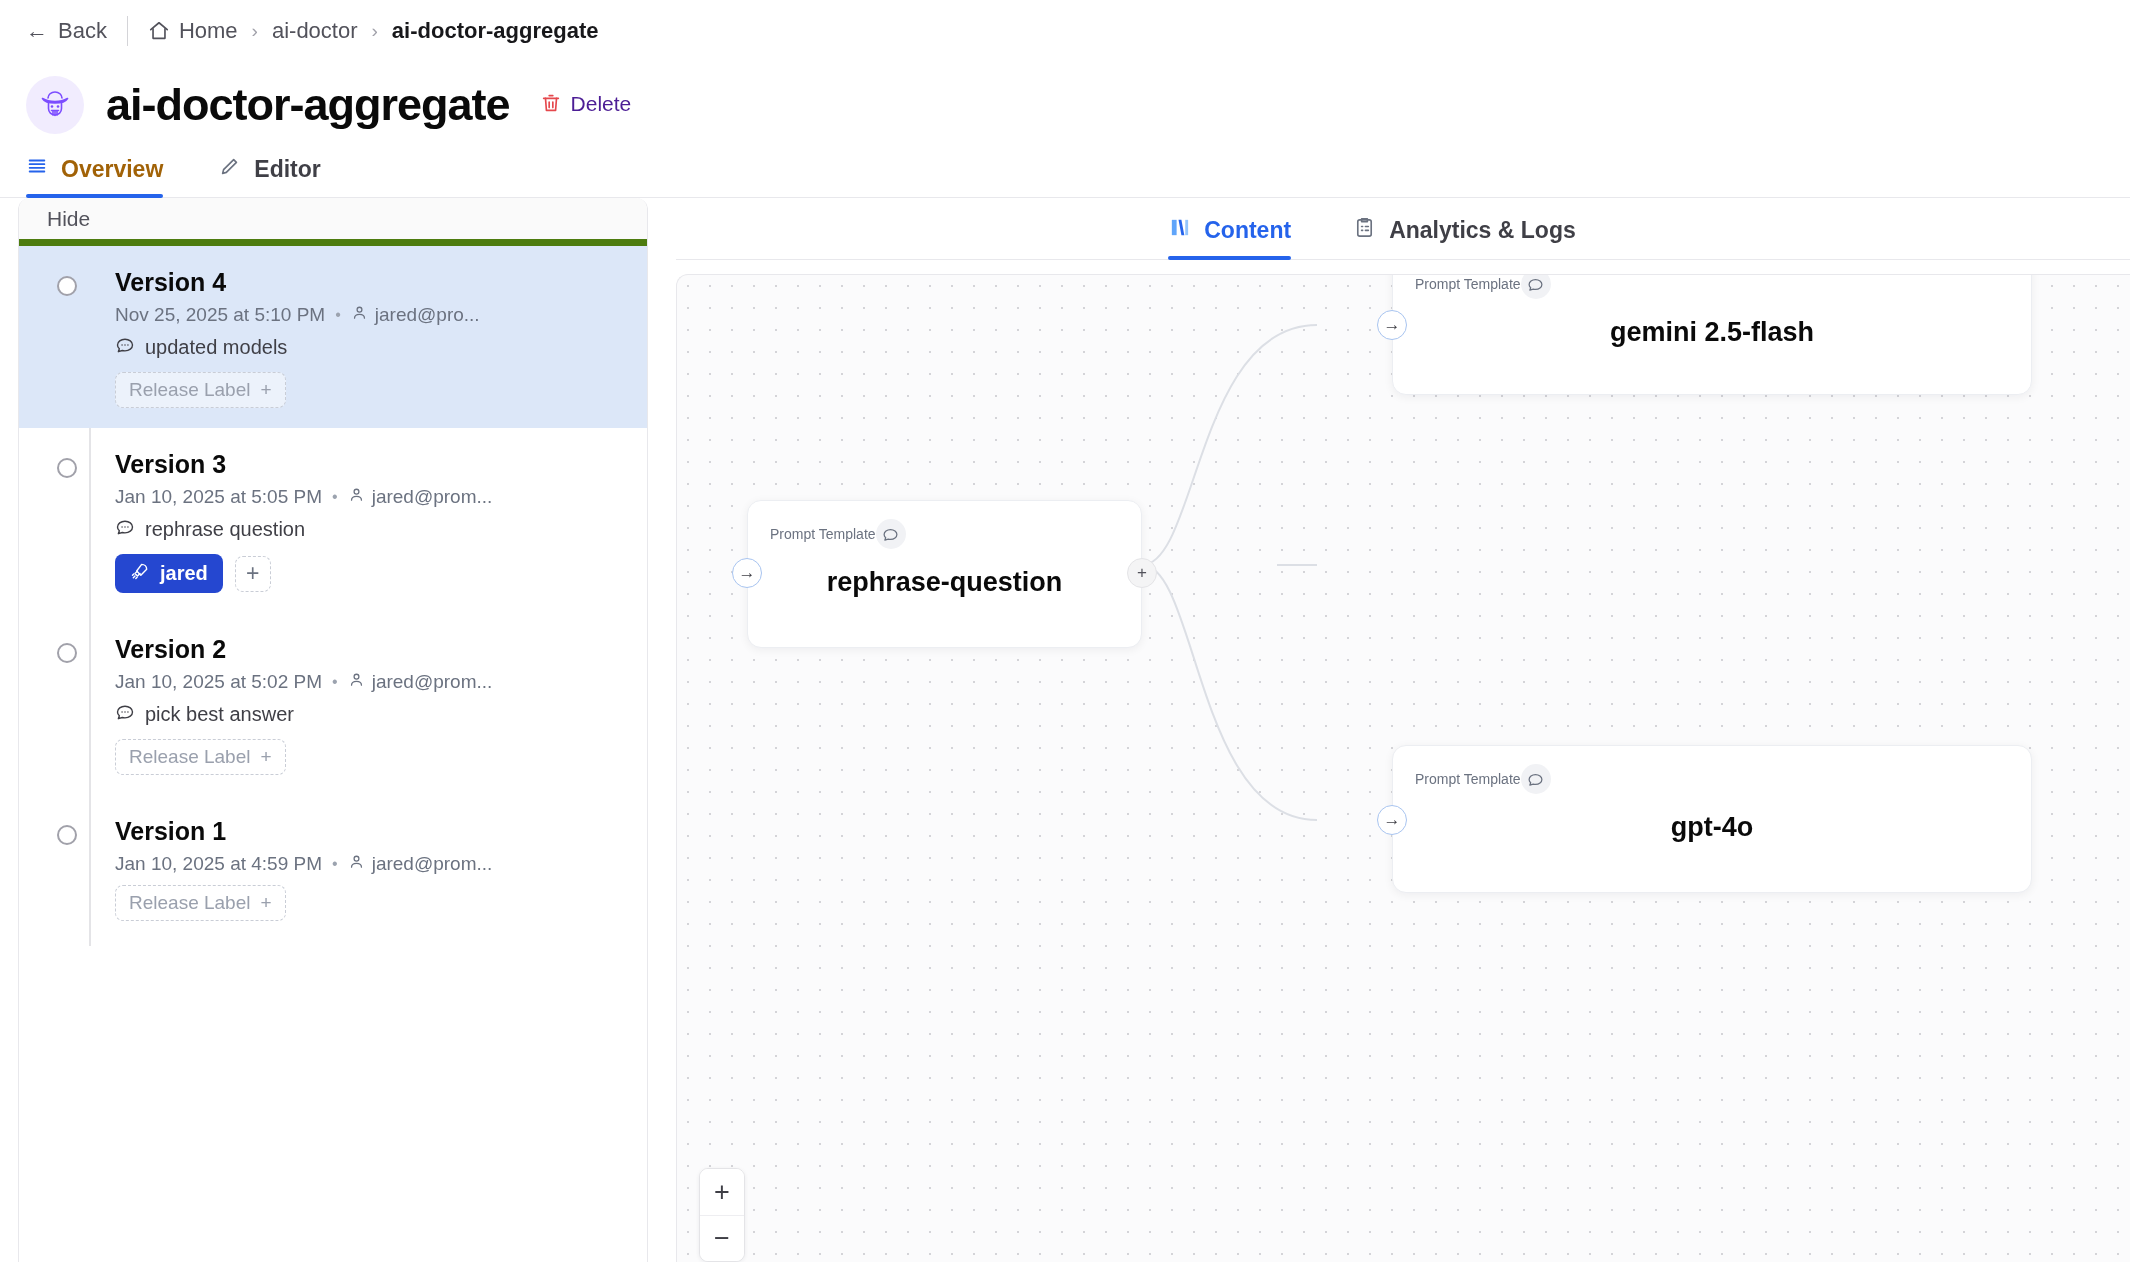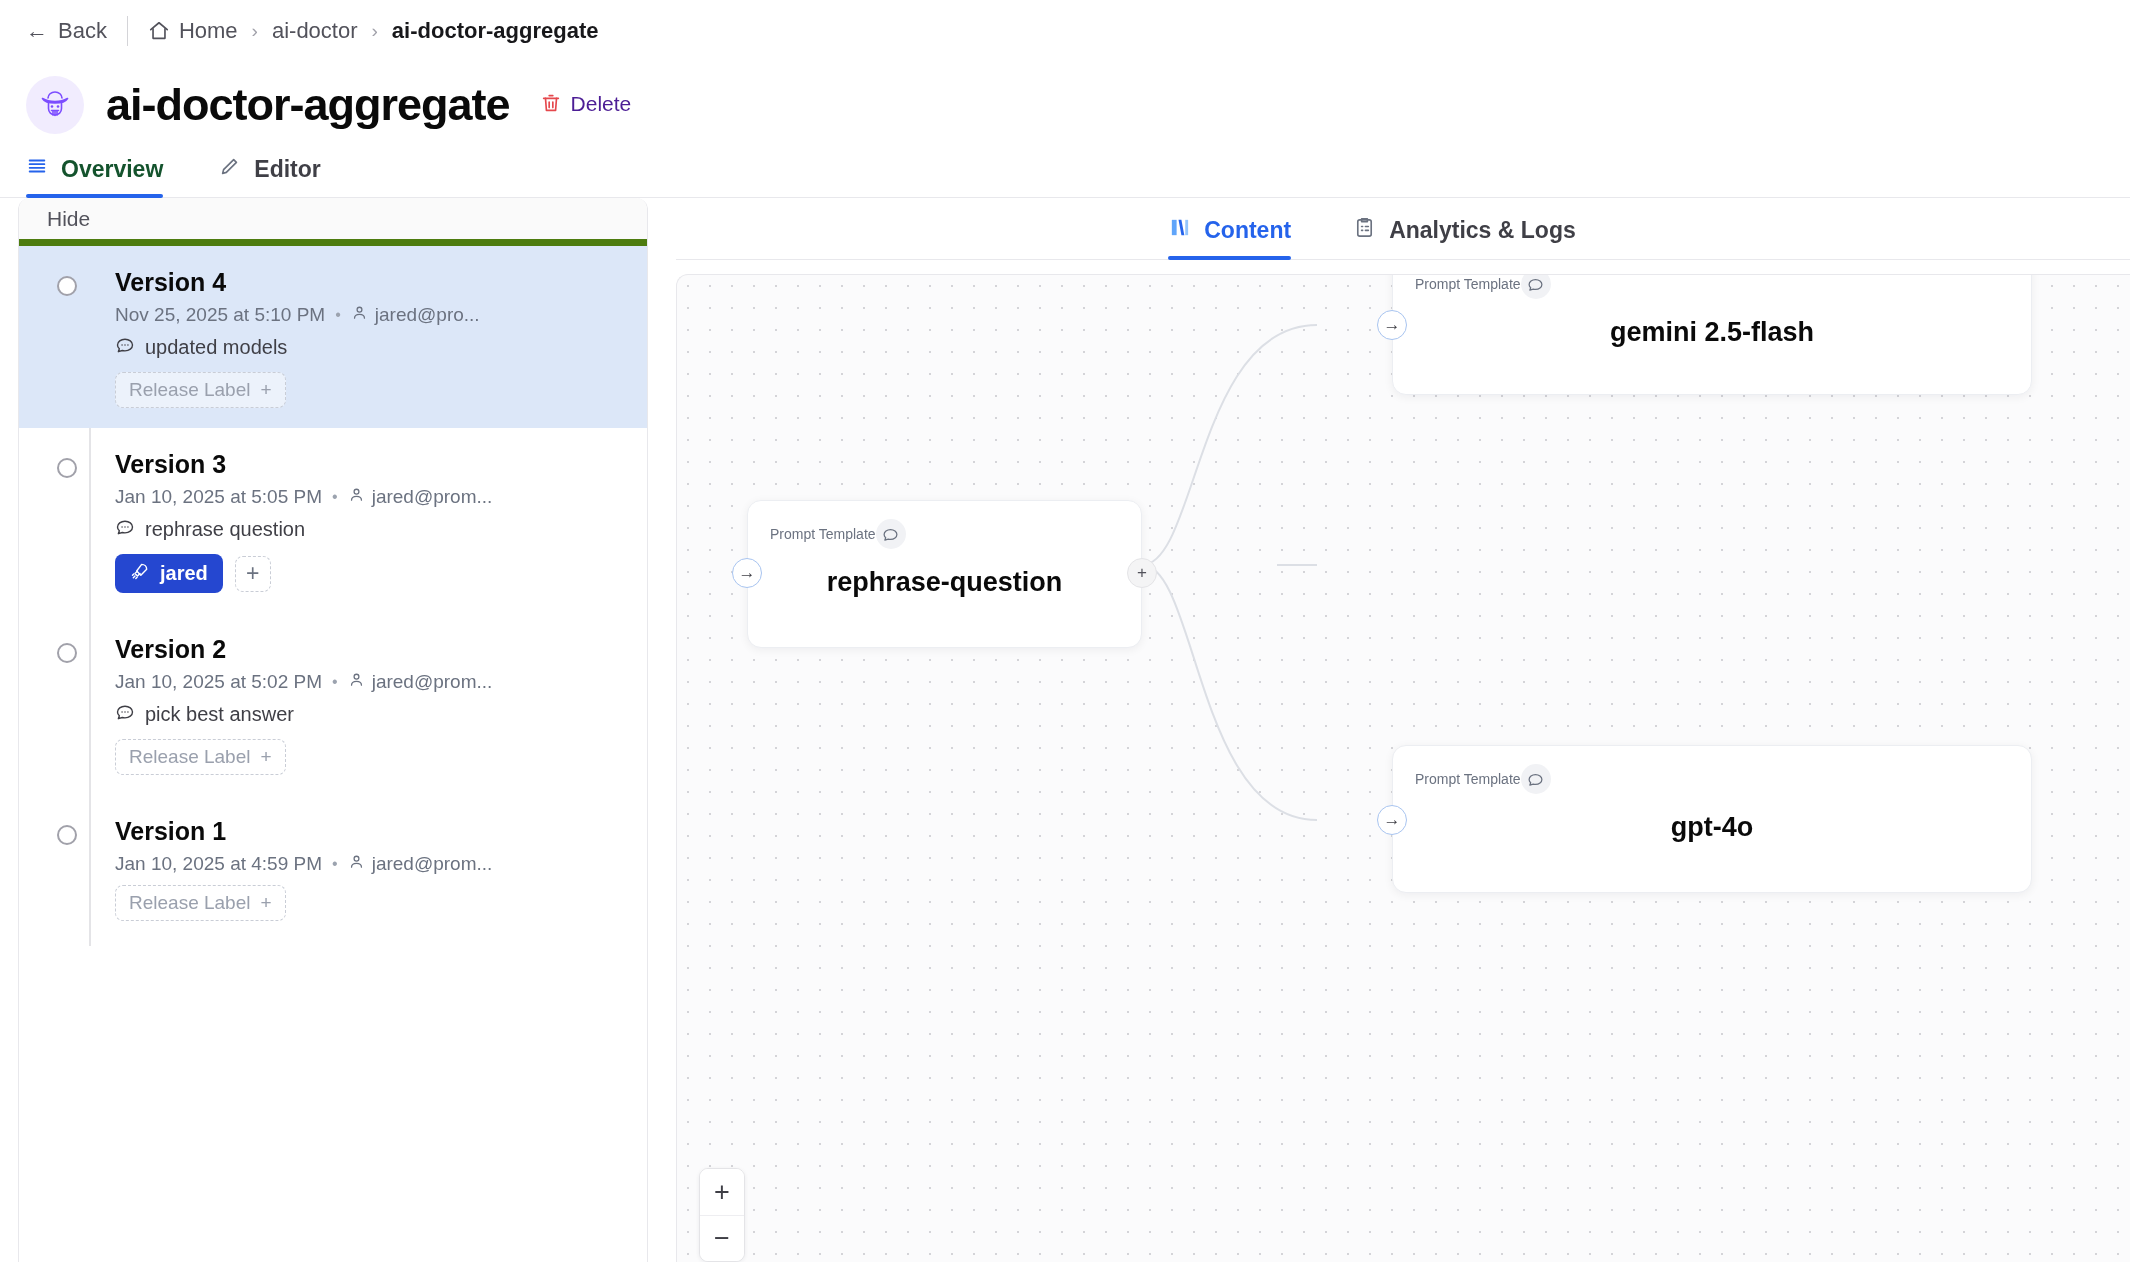"Overview" .mtab.active { color: #14532d -> #a16207 }
